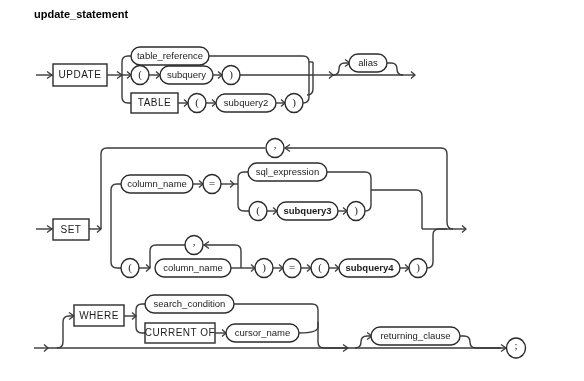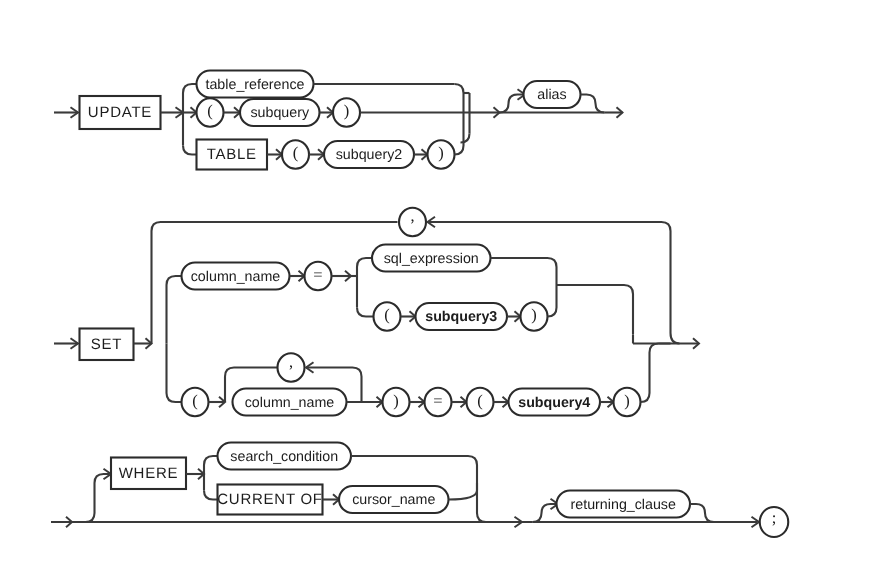"update_statement" div.title-label { html: none -> <div>update_statement</div> }
